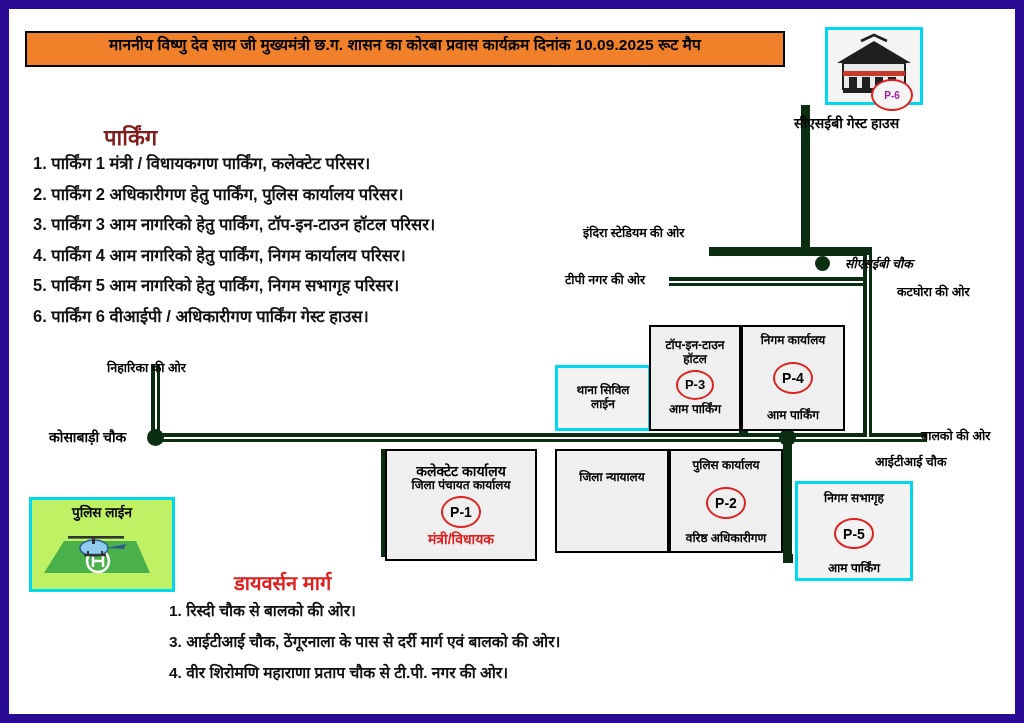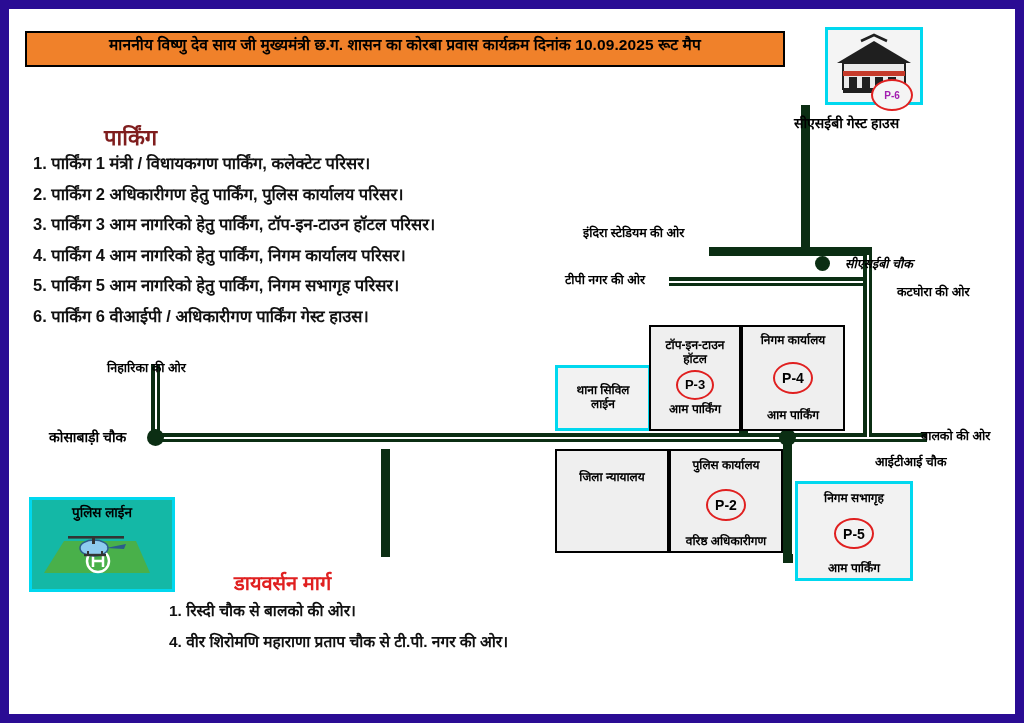"कलेक्टेट कार्यालय" div.box { html: none -> <div> <div>कलेक्टेट कार्यालय</div> <div>जिला पंचायत कार्यालय</div> <div>P-1</div> <div>मंत्री/विधायक</div> </div> }
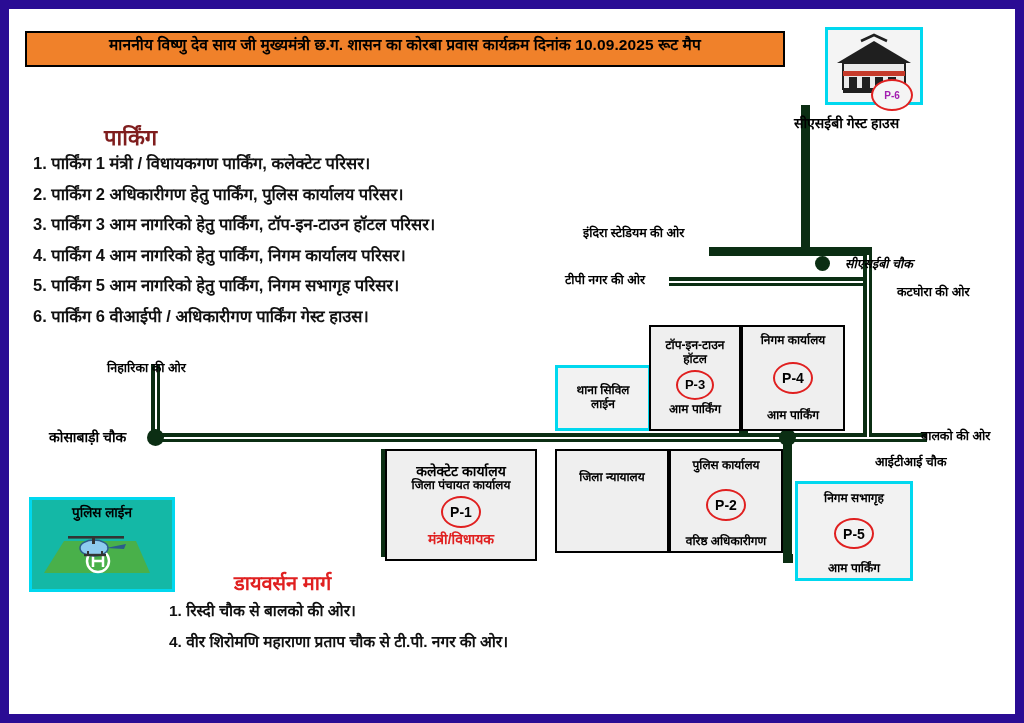"पुलिस कार्यालय" div.box { justify-content: space-between -> flex-start }
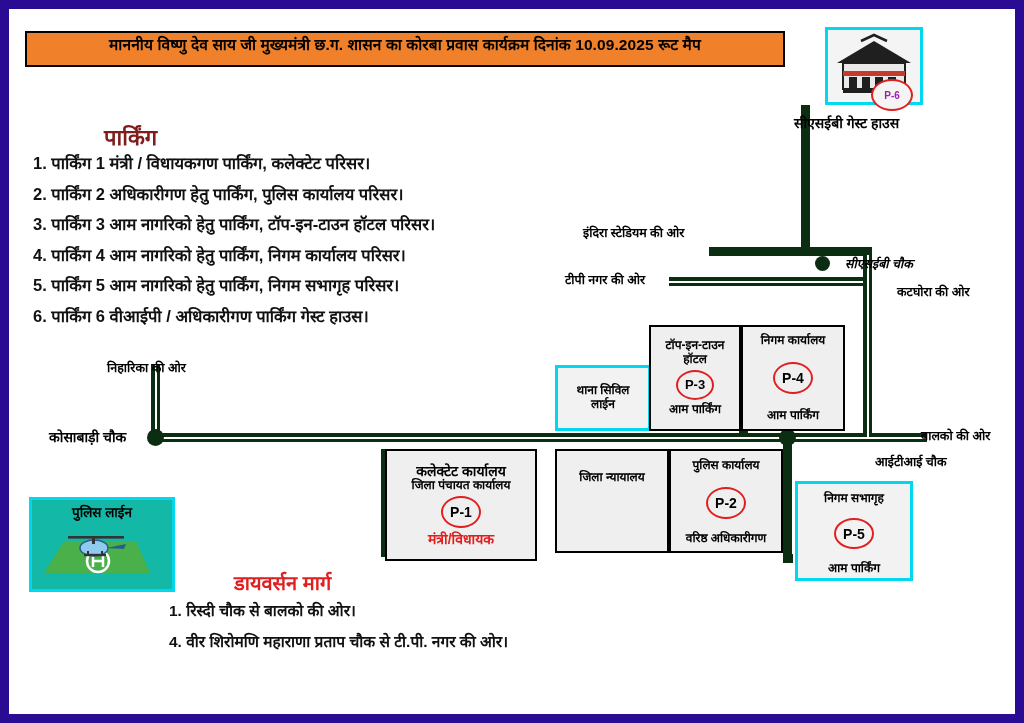"पुलिस लाईन" #police-line-card { background: #14b8a6 -> #bef264 }
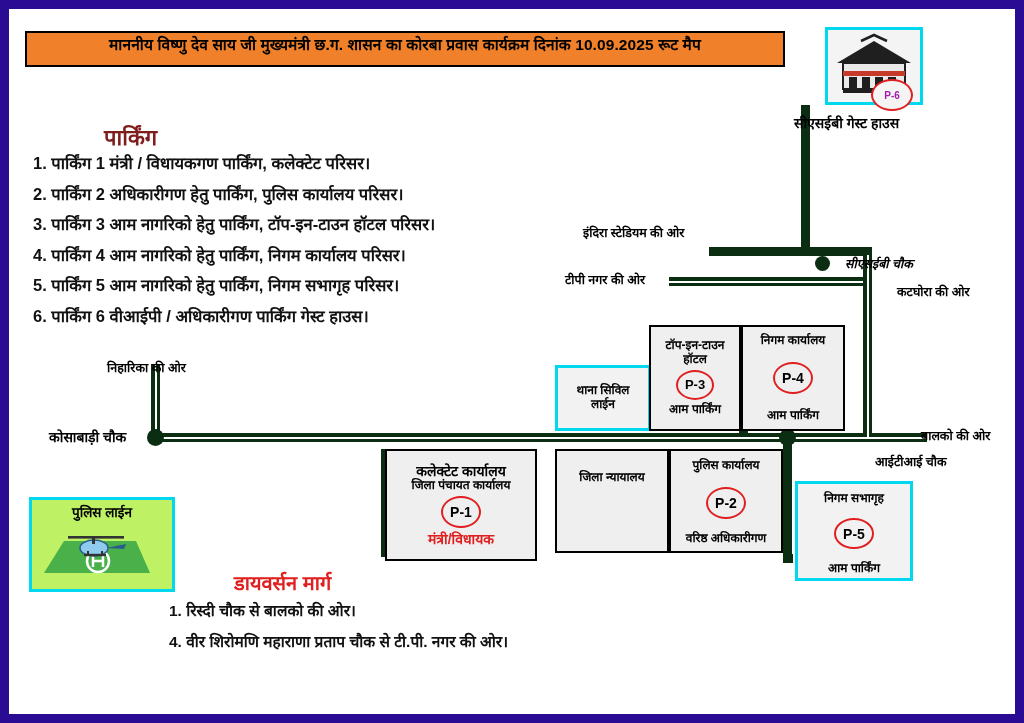"3. आईटीआई चौक, ठेंगूरनाला के" div.row { html: none -> <div>3. आईटीआई चौक, ठेंगूरनाला के पास से दर्री मार्ग एवं बालको की ओर।</div> }
